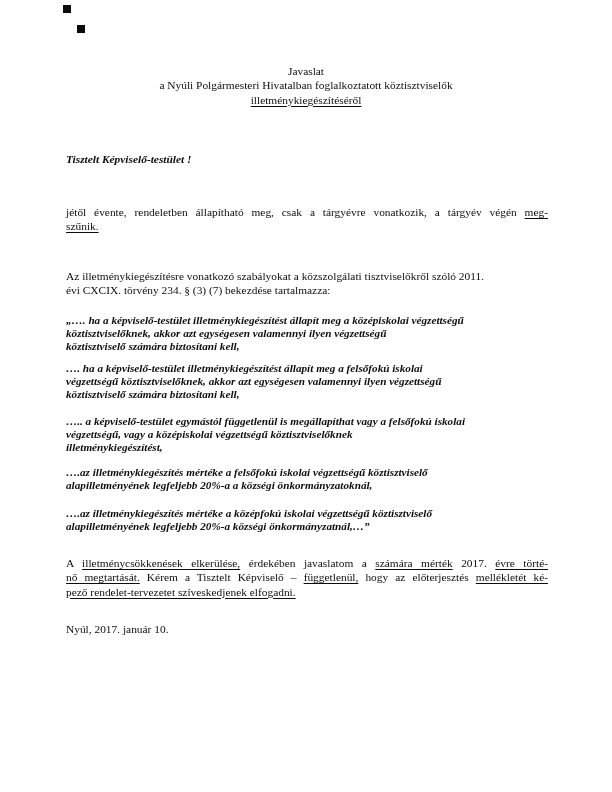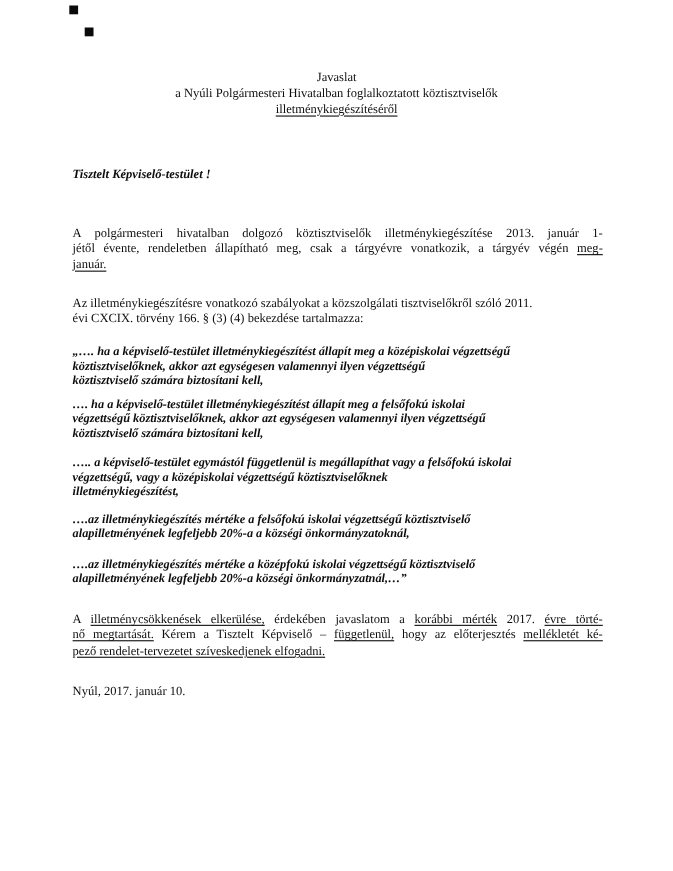"A polgármesteri hivatalban dolgozó" div.line { html: <div>A polgármesteri hivatalban dolgozó köztisztviselők illetménykiegészítése 2013. január 1-</div> -> none }
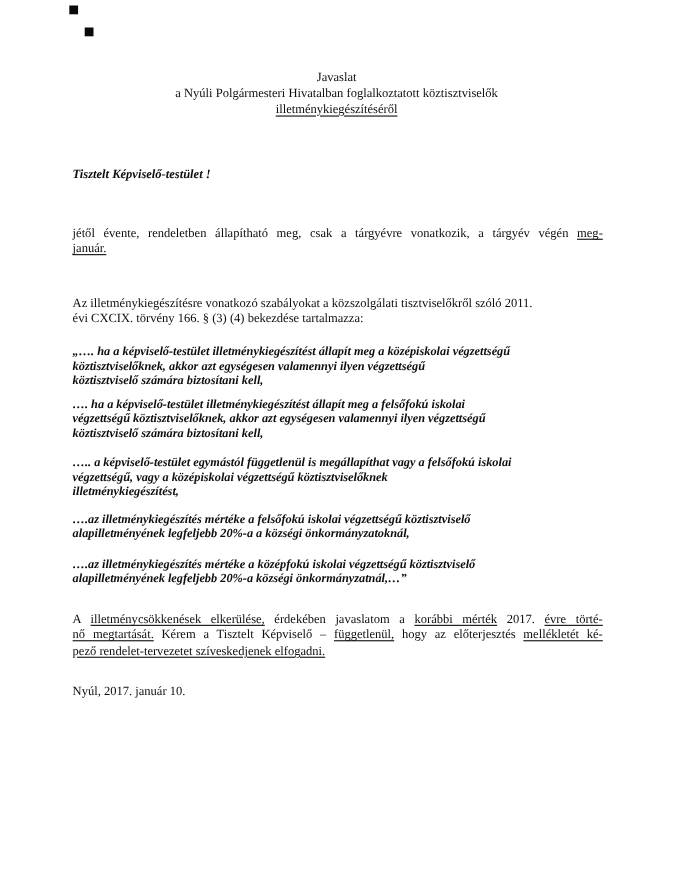"január." span.u { text: január -> szűnik }
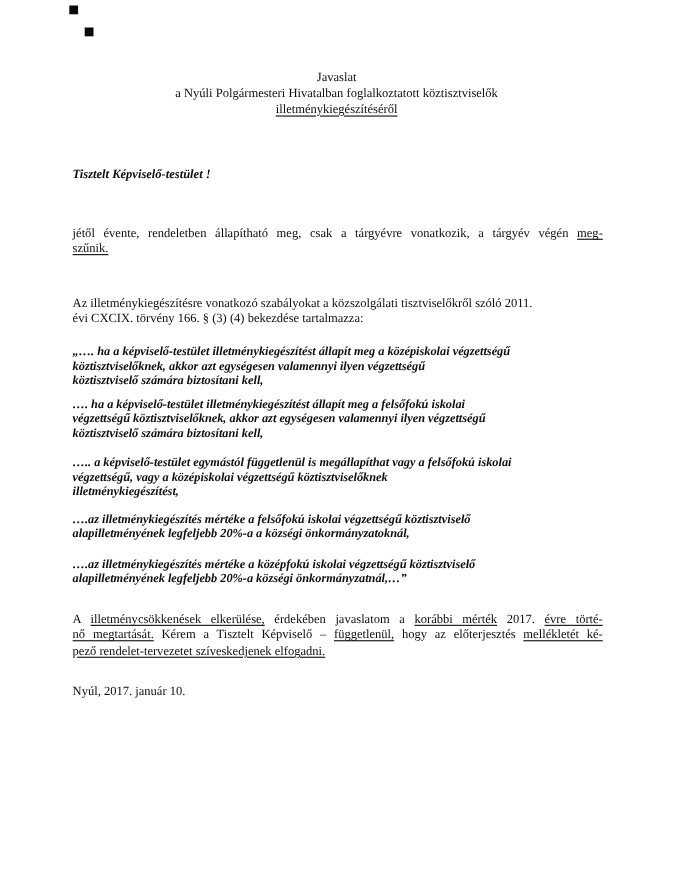"évi CXCIX. törvény 166. §" div.line { text: 166. § (3) (4 -> 234. § (3) (7 }
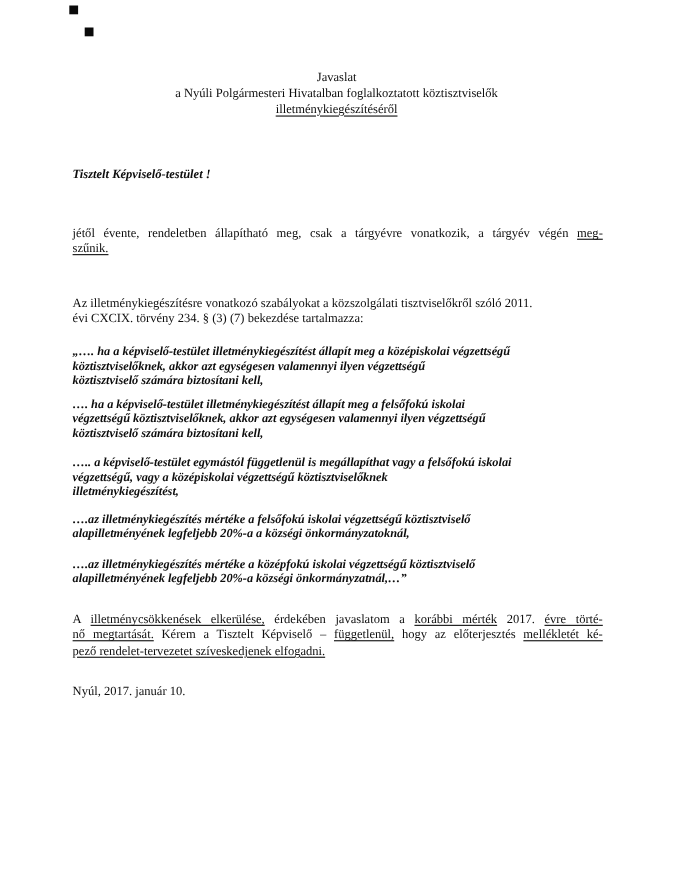"korábbi mérték" span.u { text: korábbi -> számára }
